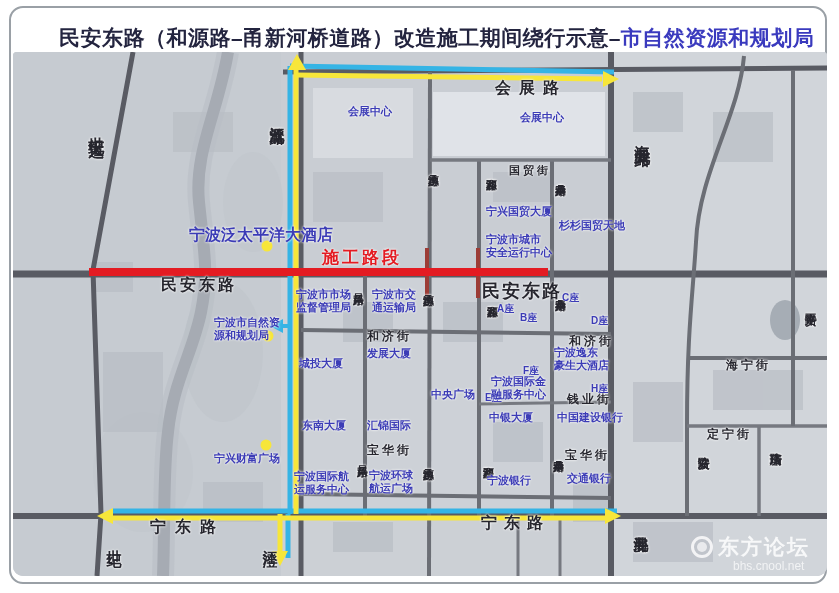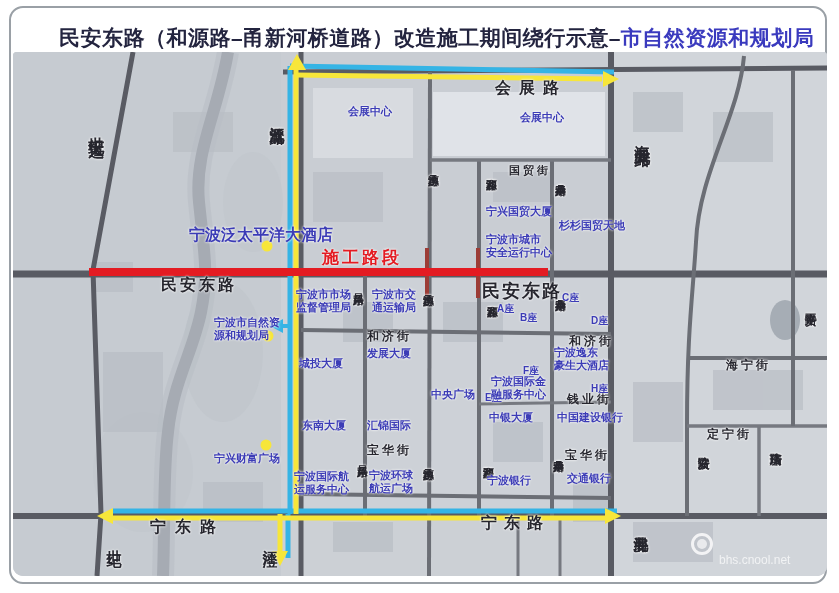"东方论坛" span.wm-name { html: none -> <span>东方论坛</span> }
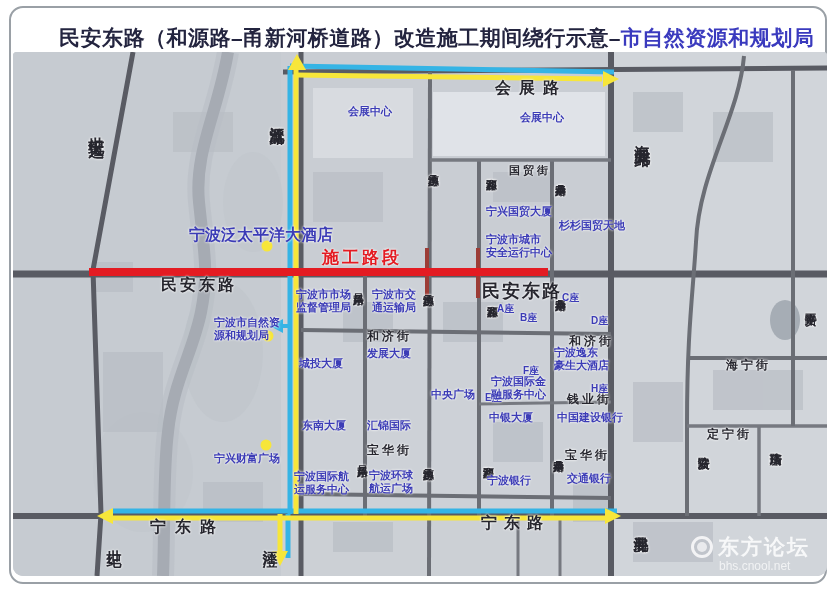"bhs.cnool.net" .wm-url { margin-left: 28px -> 42px }
